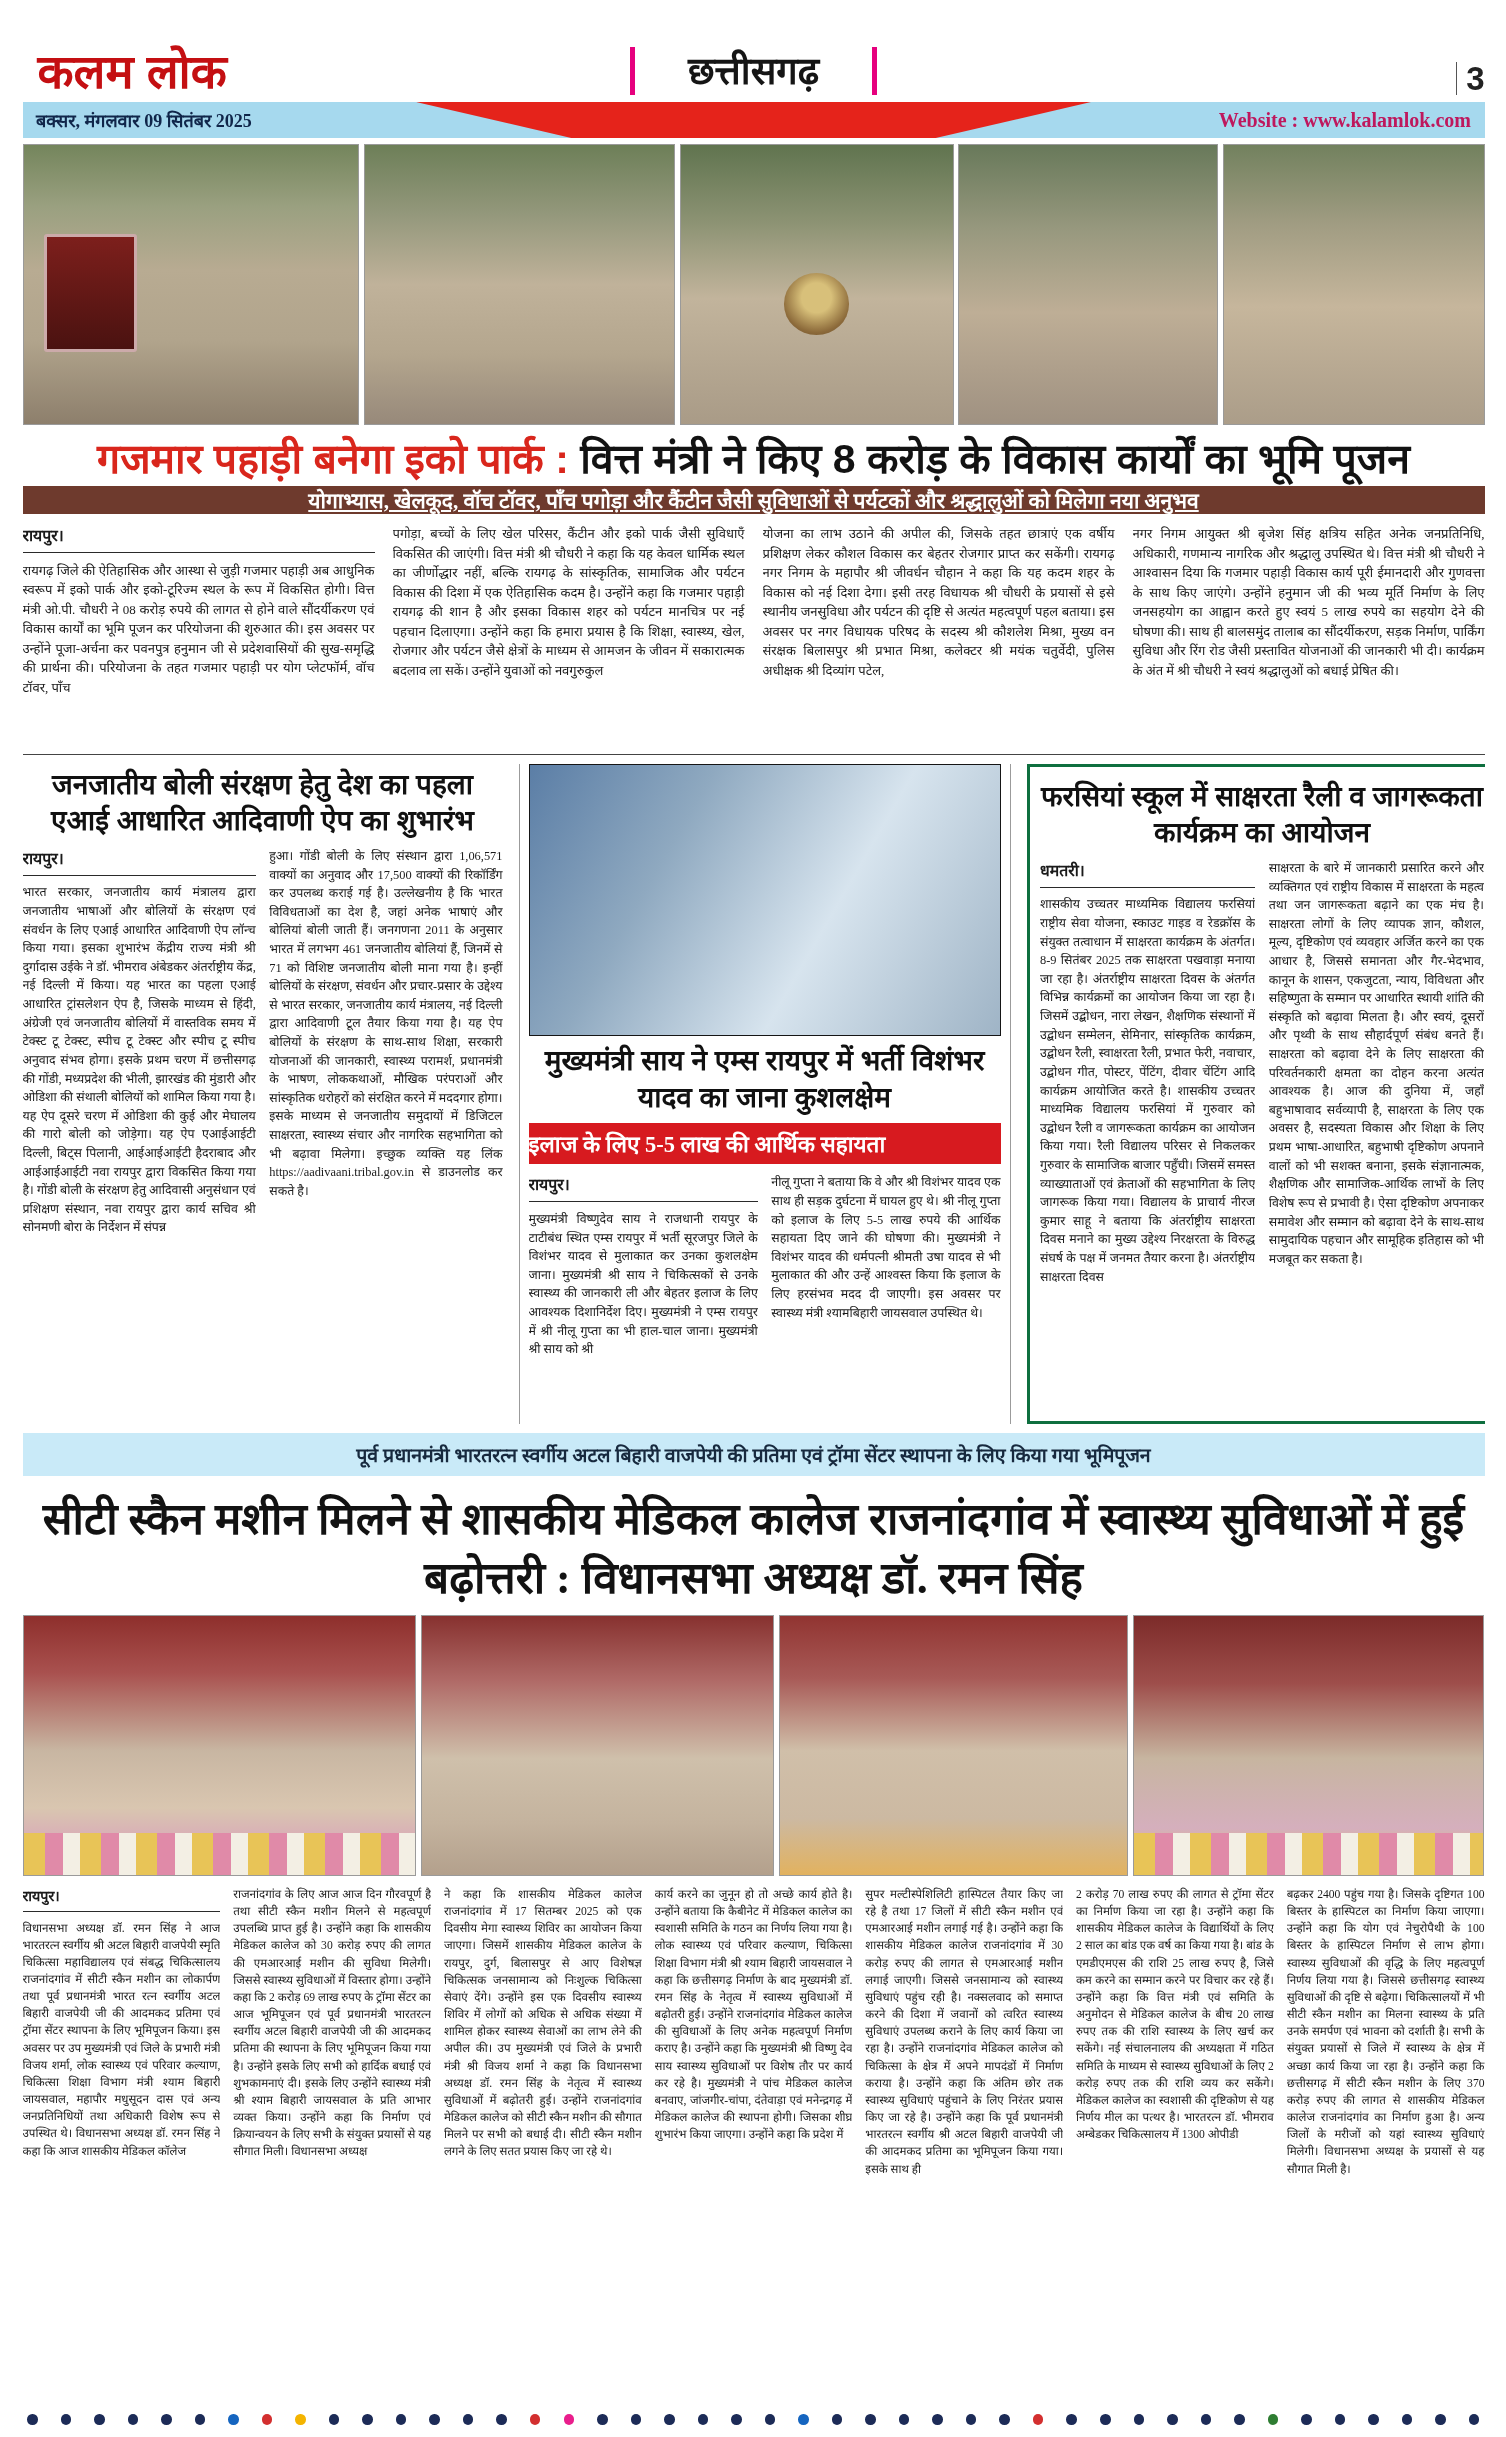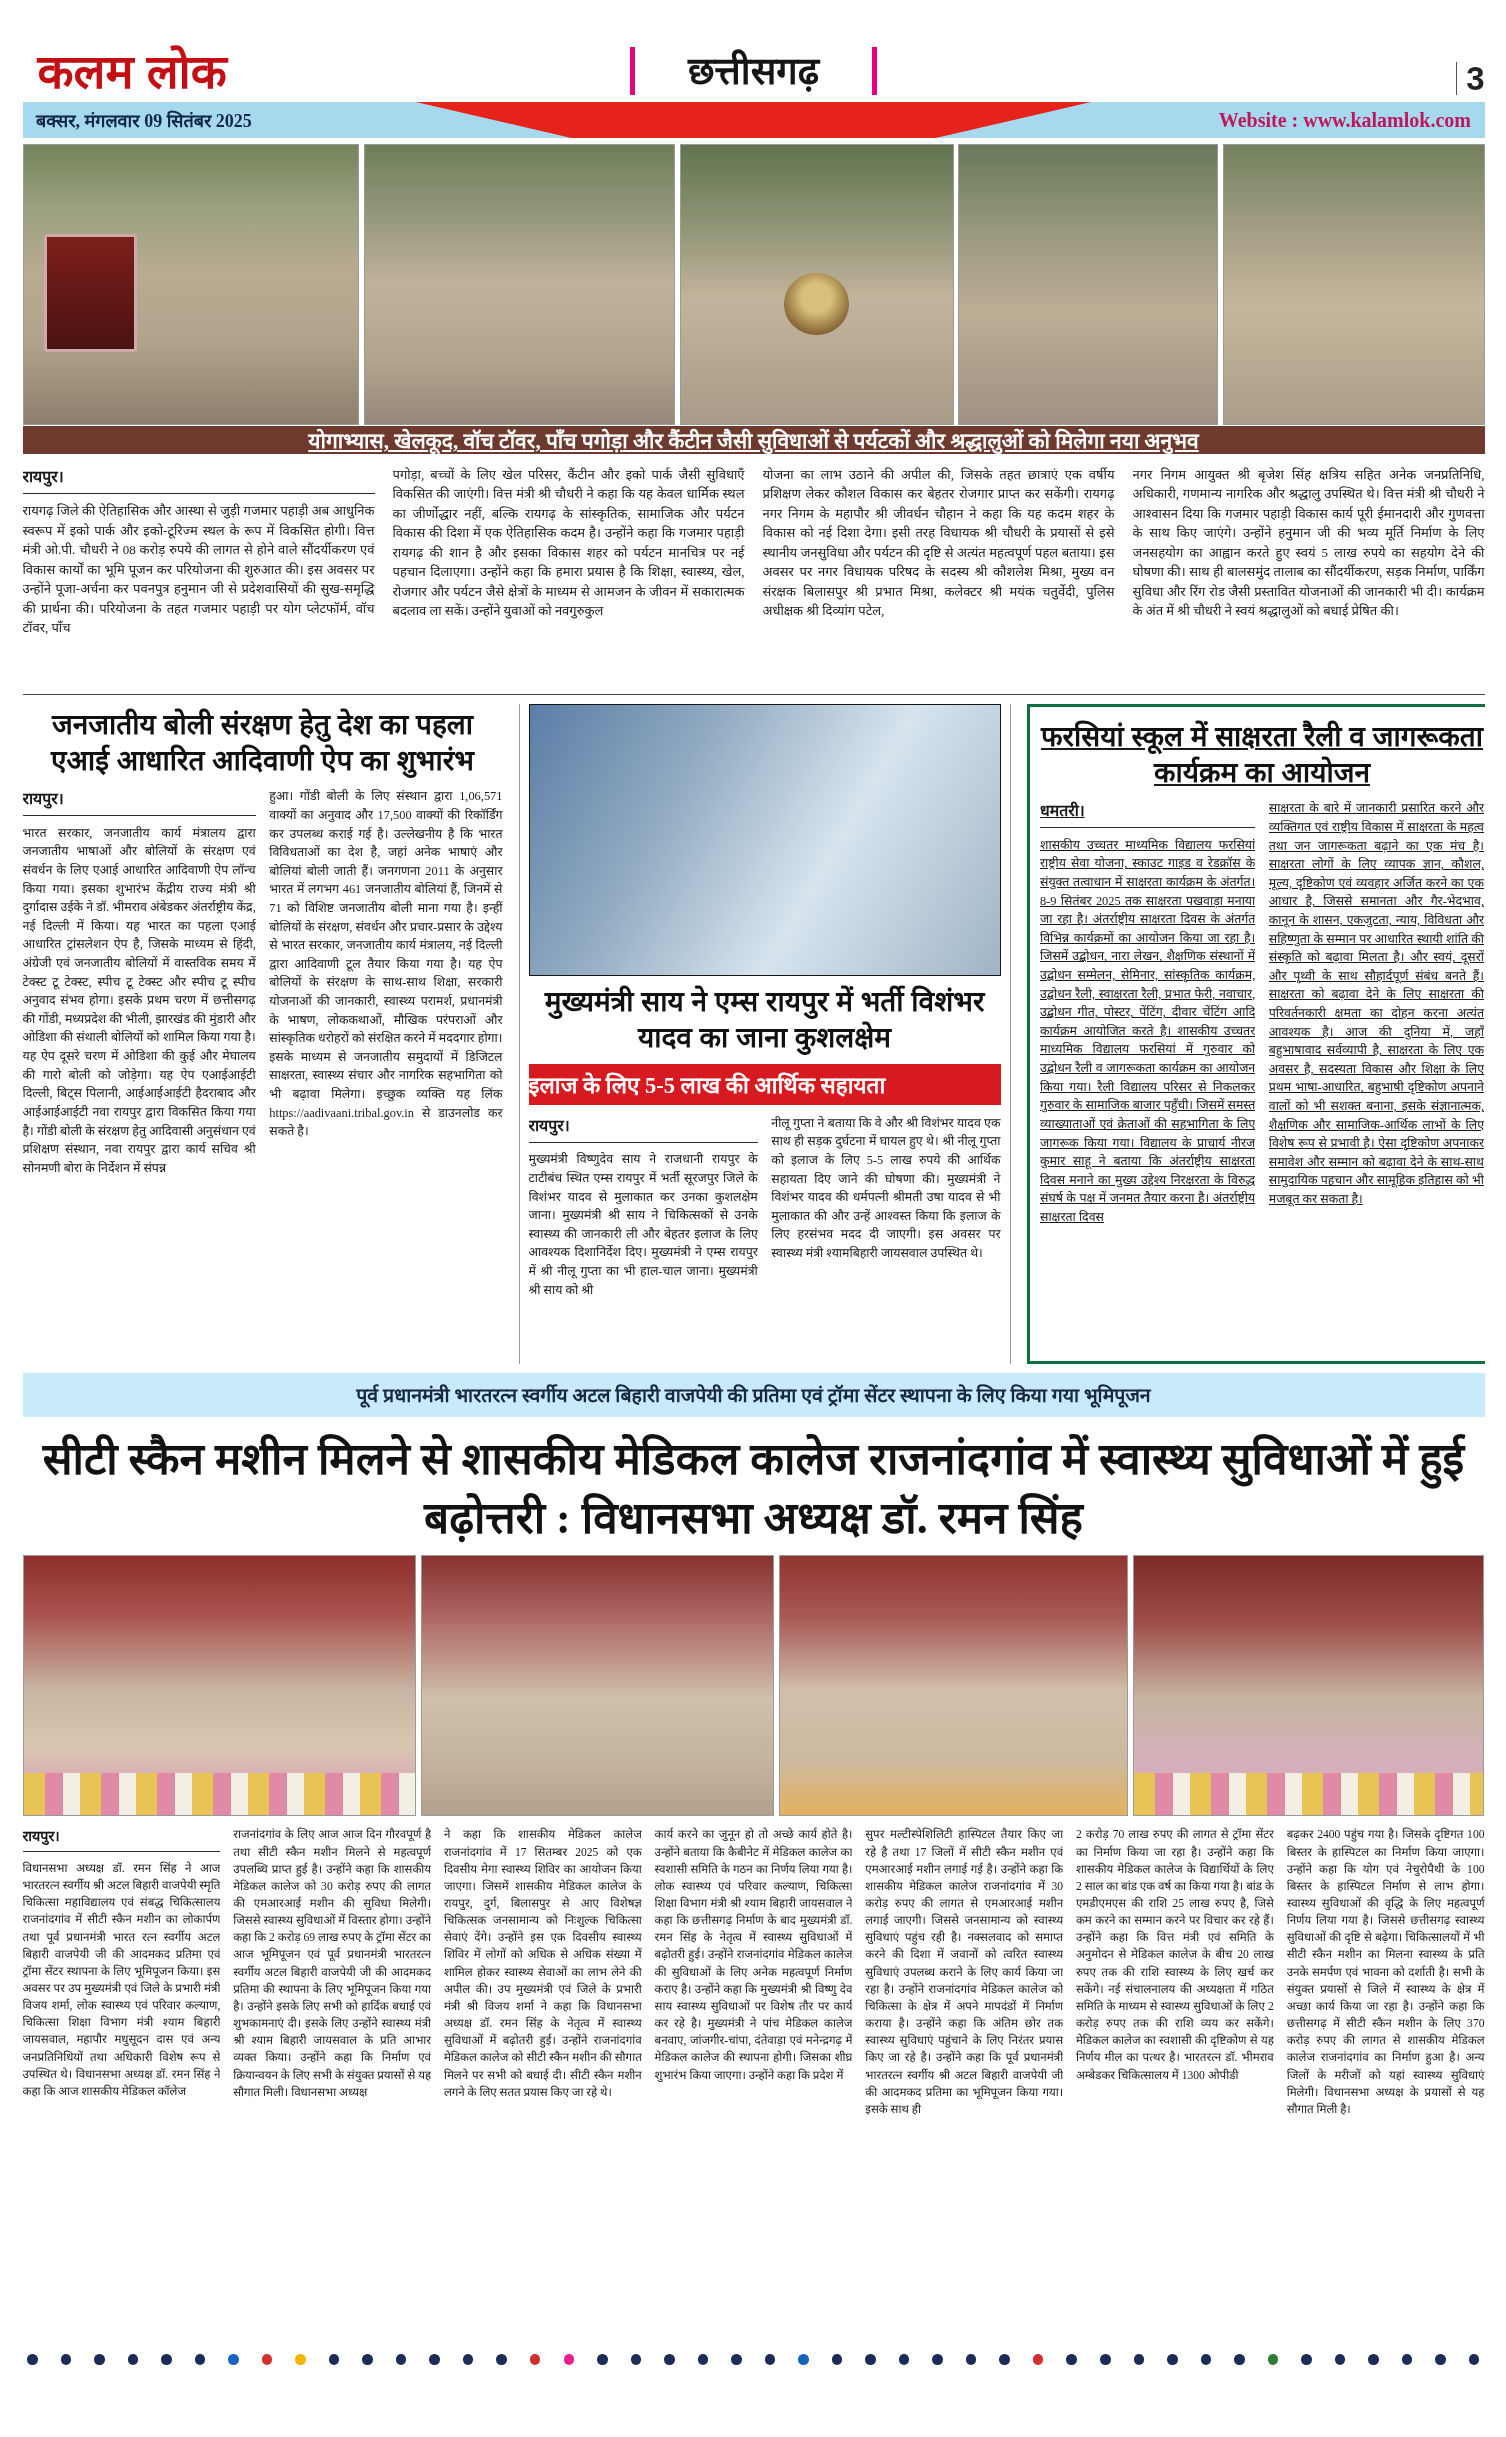"गजमार पहाड़ी बनेगा इको पार्क" h2.headline1 { html: none -> <h2><span>गजमार पहाड़ी बनेगा इको पार्क :</span><span> वित्त मंत्री ने किए 8 करोड़ के विकास कार्यों का भूमि पूजन</span></h2> }
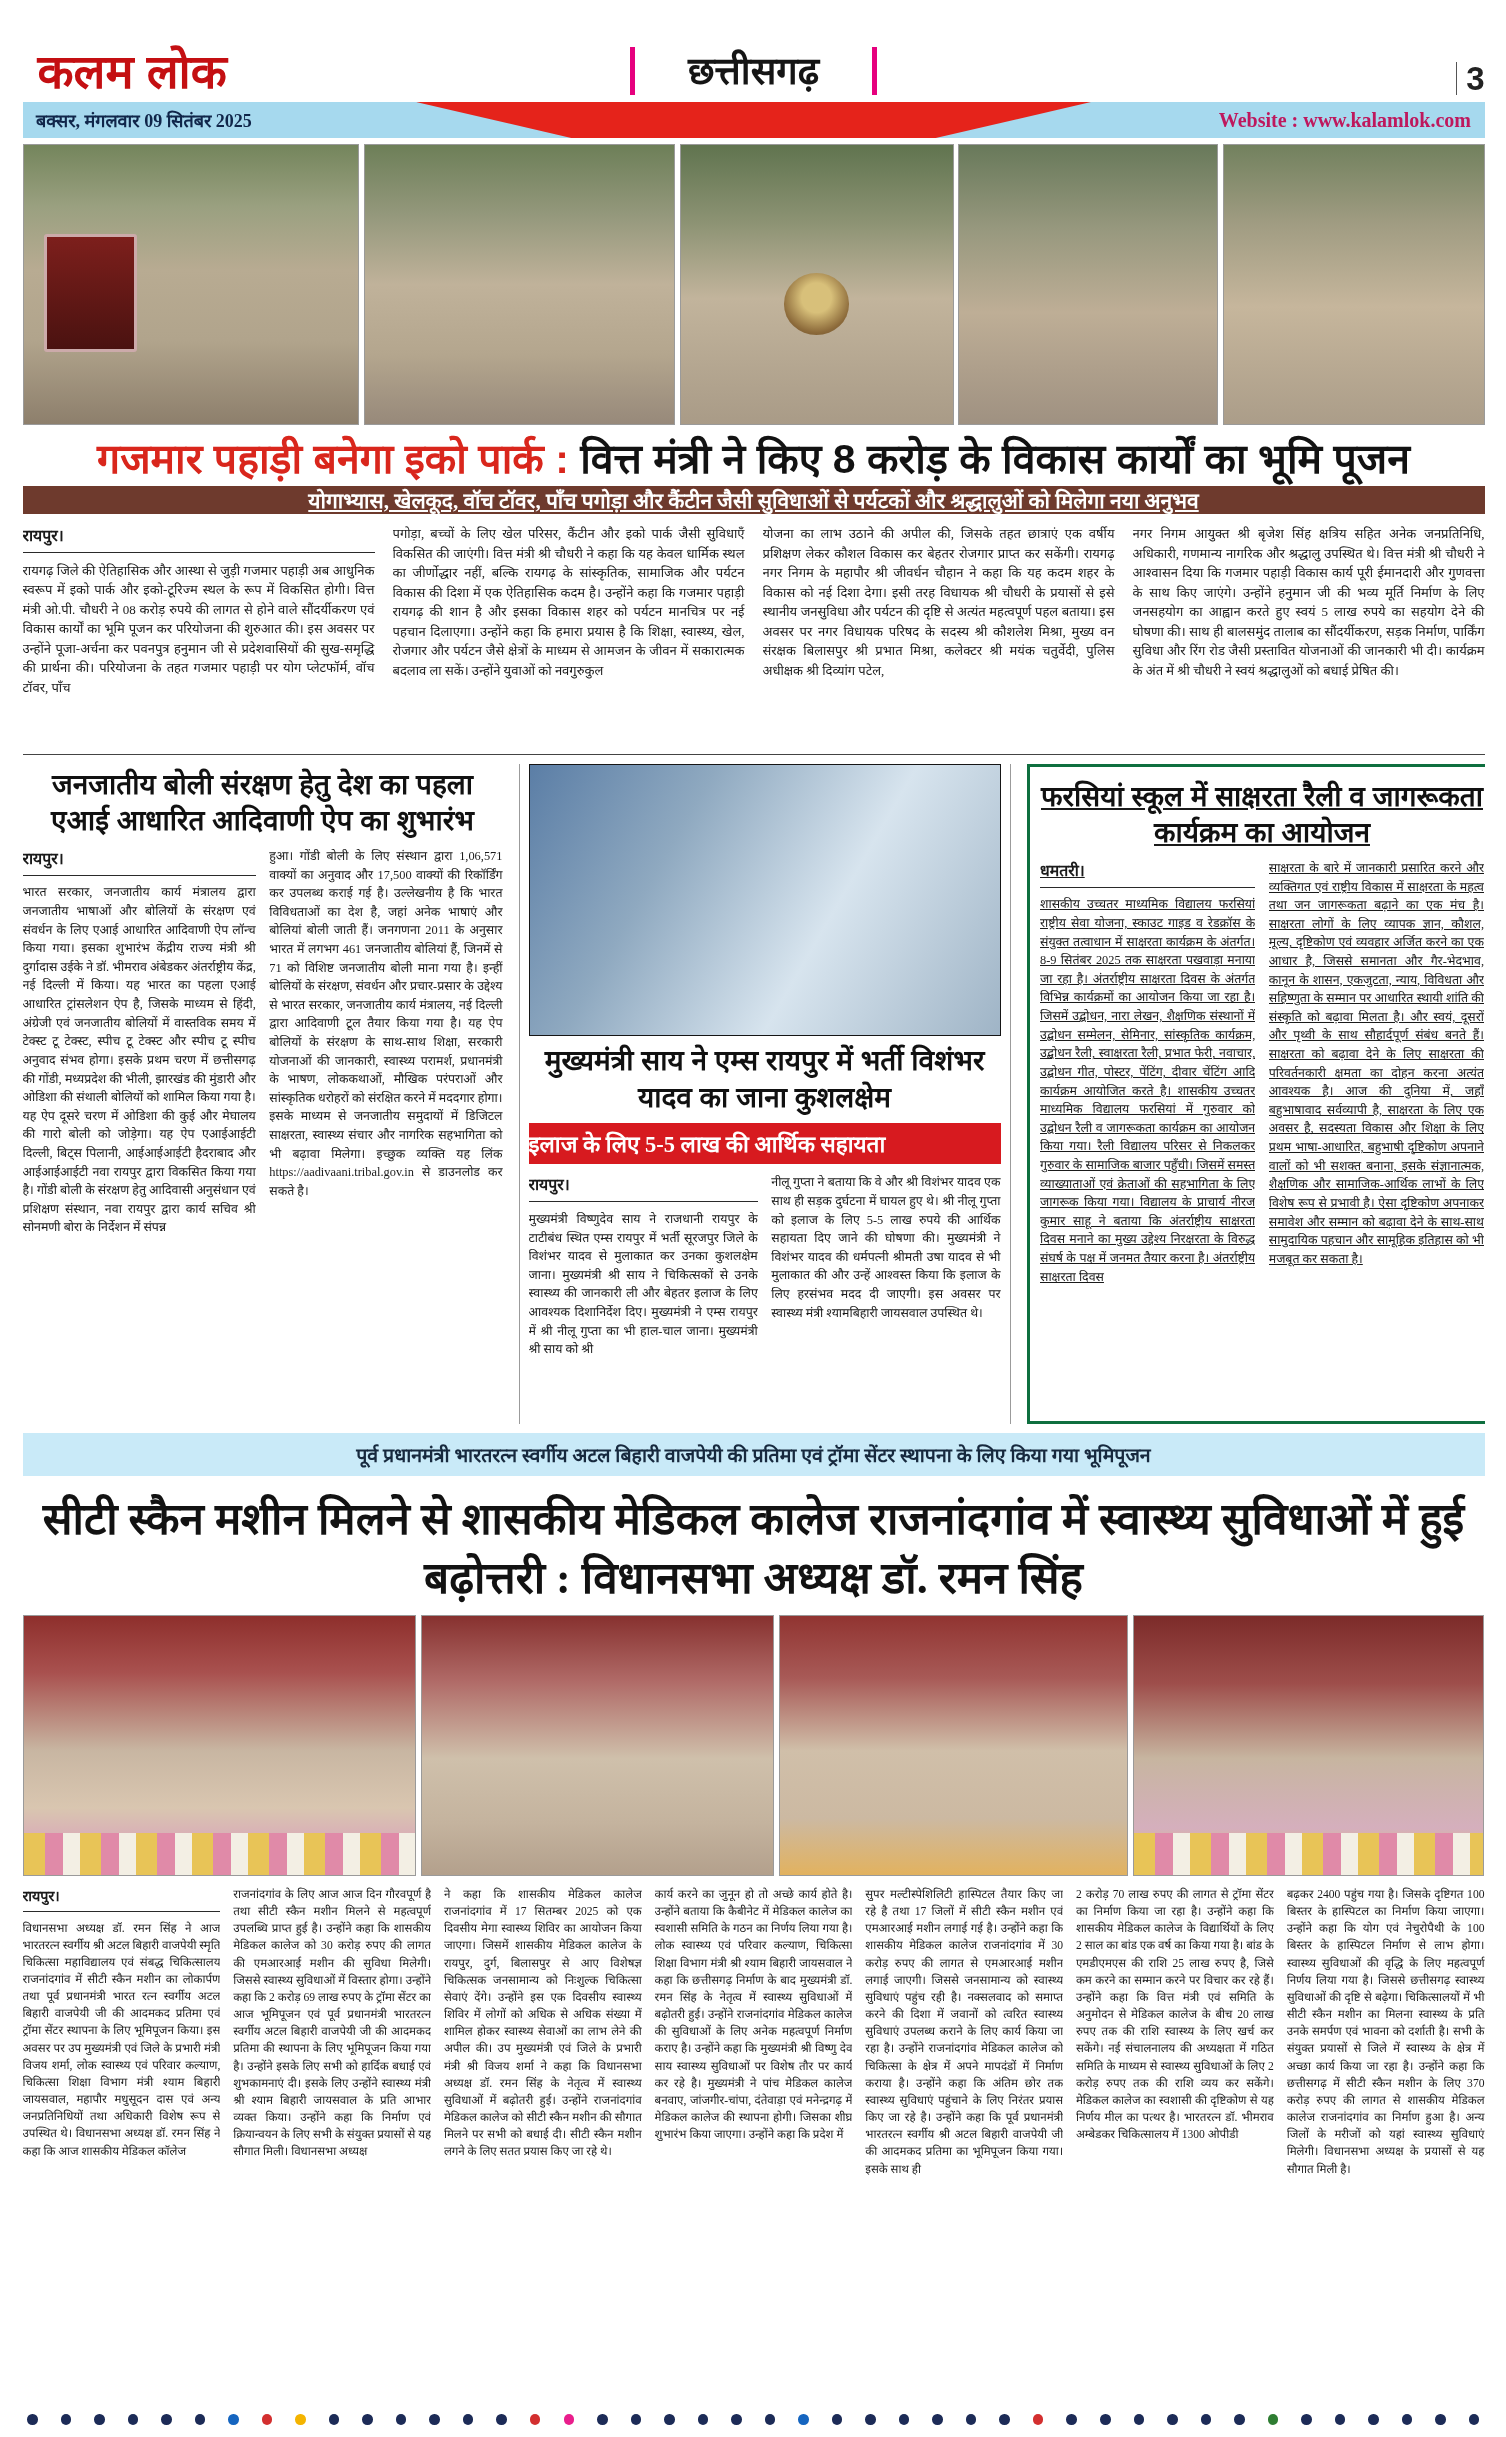"फरसियां स्कूल में साक्षरता रैली" .green-box { text-decoration: underline -> none }
